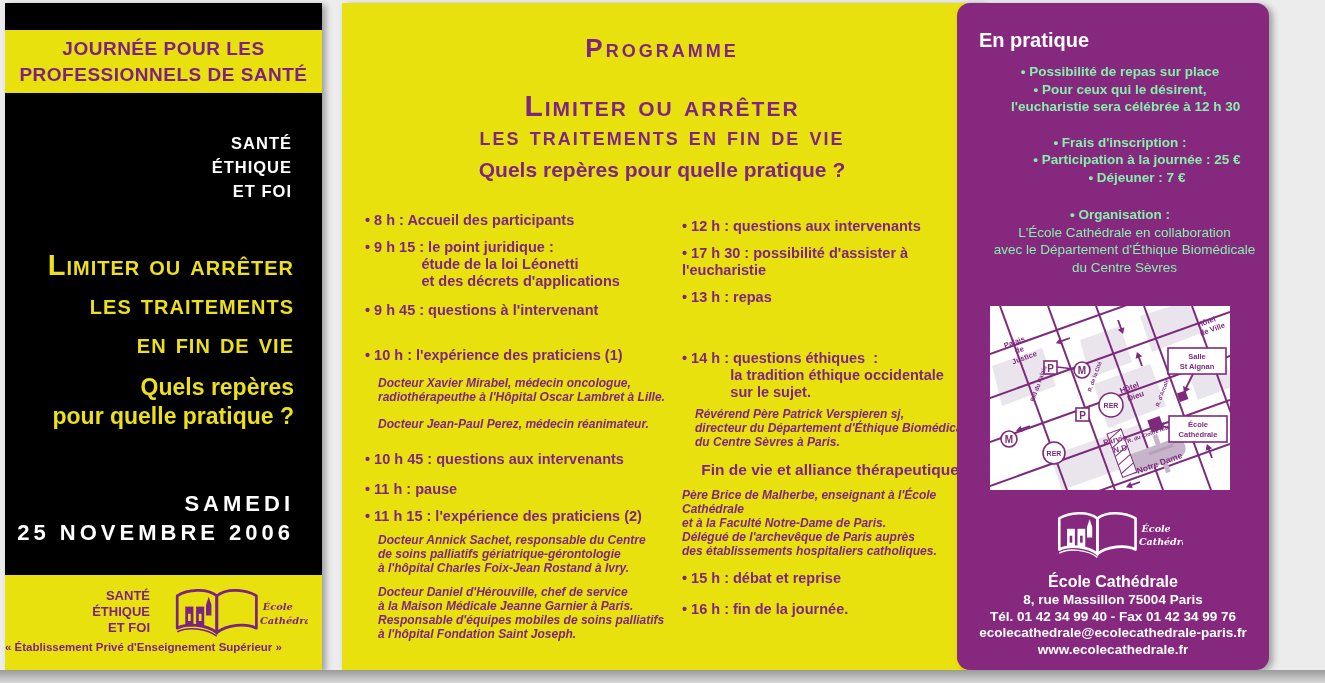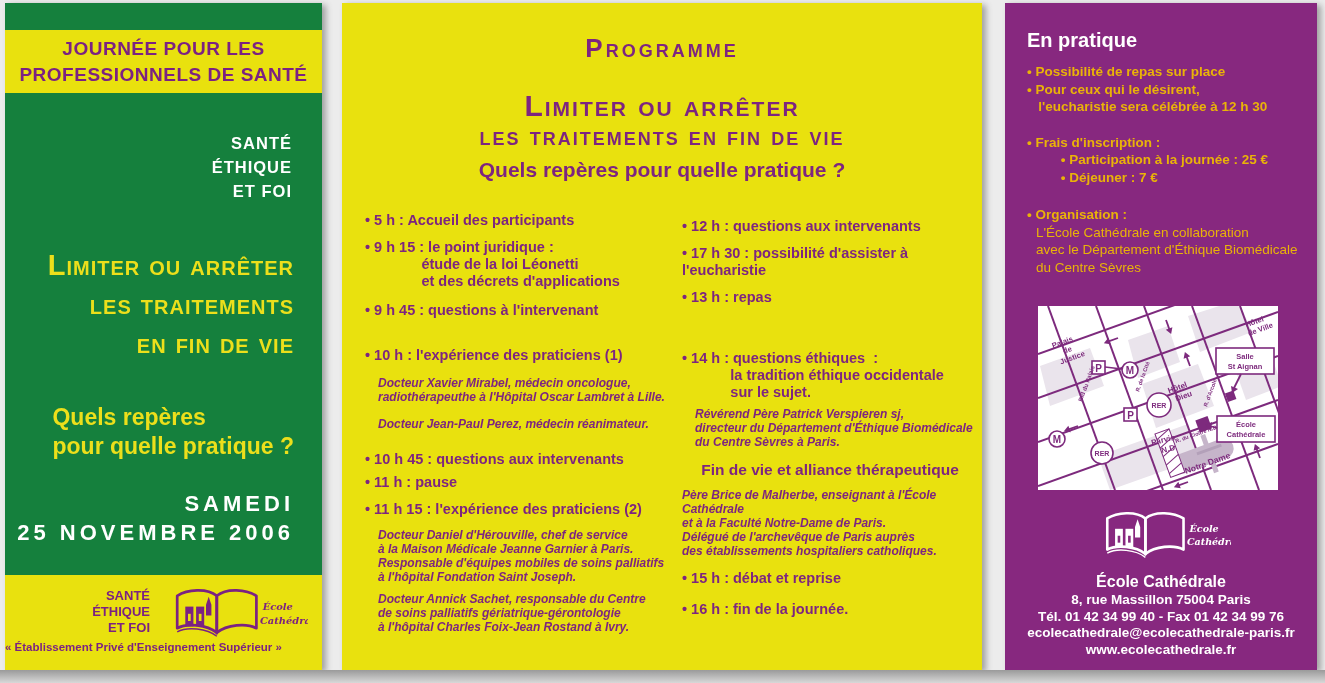"JOURNÉE POUR LES" #panel-left { background: #15803d -> #000000 }
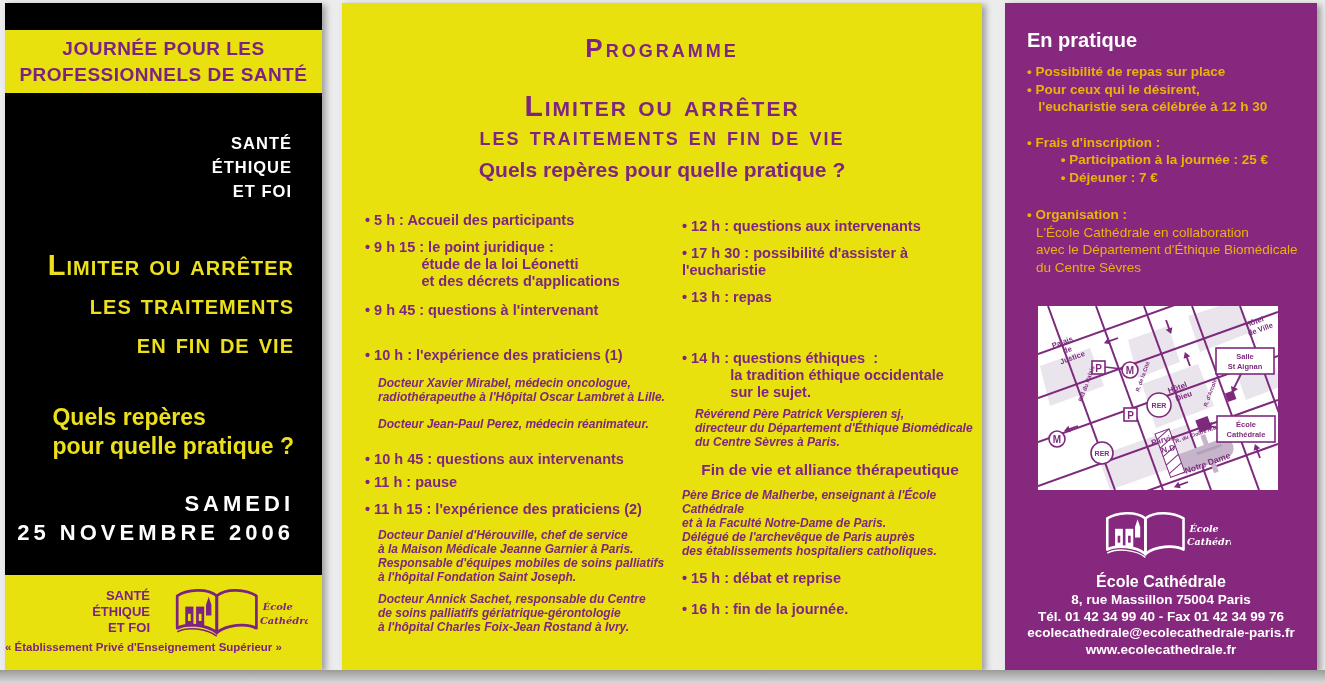"En pratique" #panel-right { border-radius: none -> 13px; left: 1005px -> 957px }
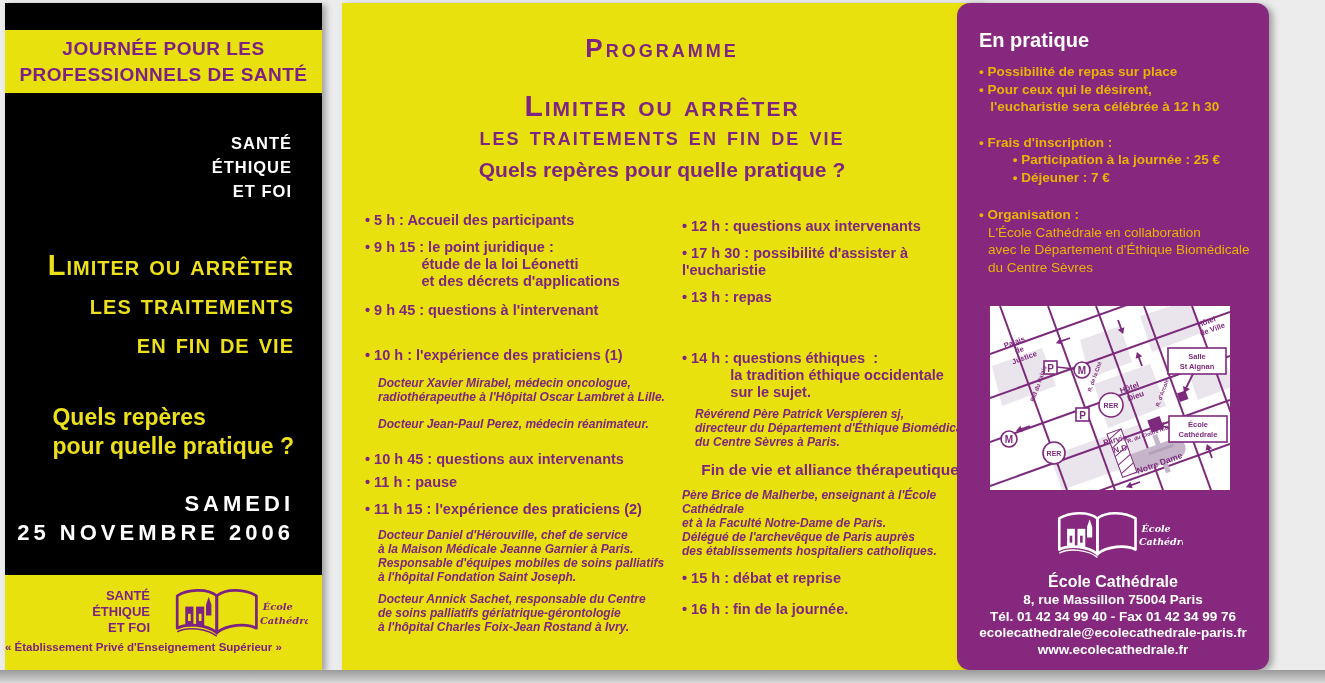"• Possibilité de repas sur" .rp-items { color: #eab308 -> #86efac; text-align: none -> center }
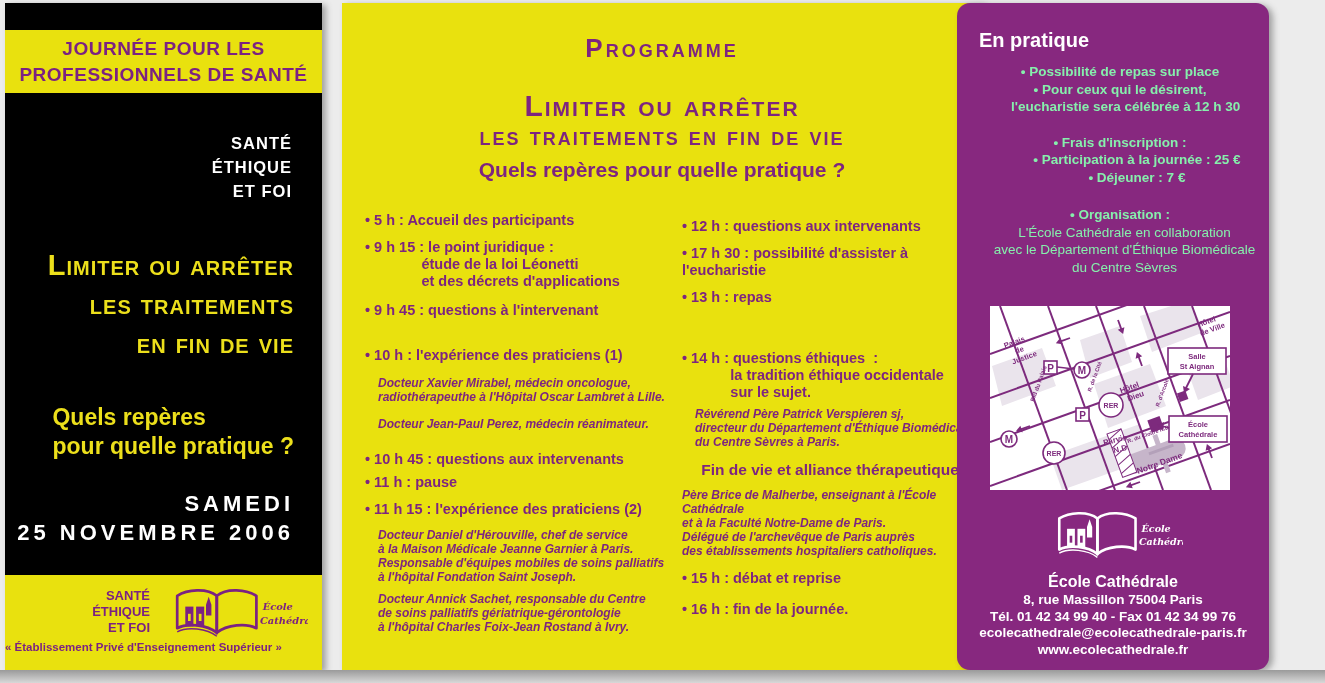"• 5 h : Accueil" div.slot { text: 5 -> 8 }
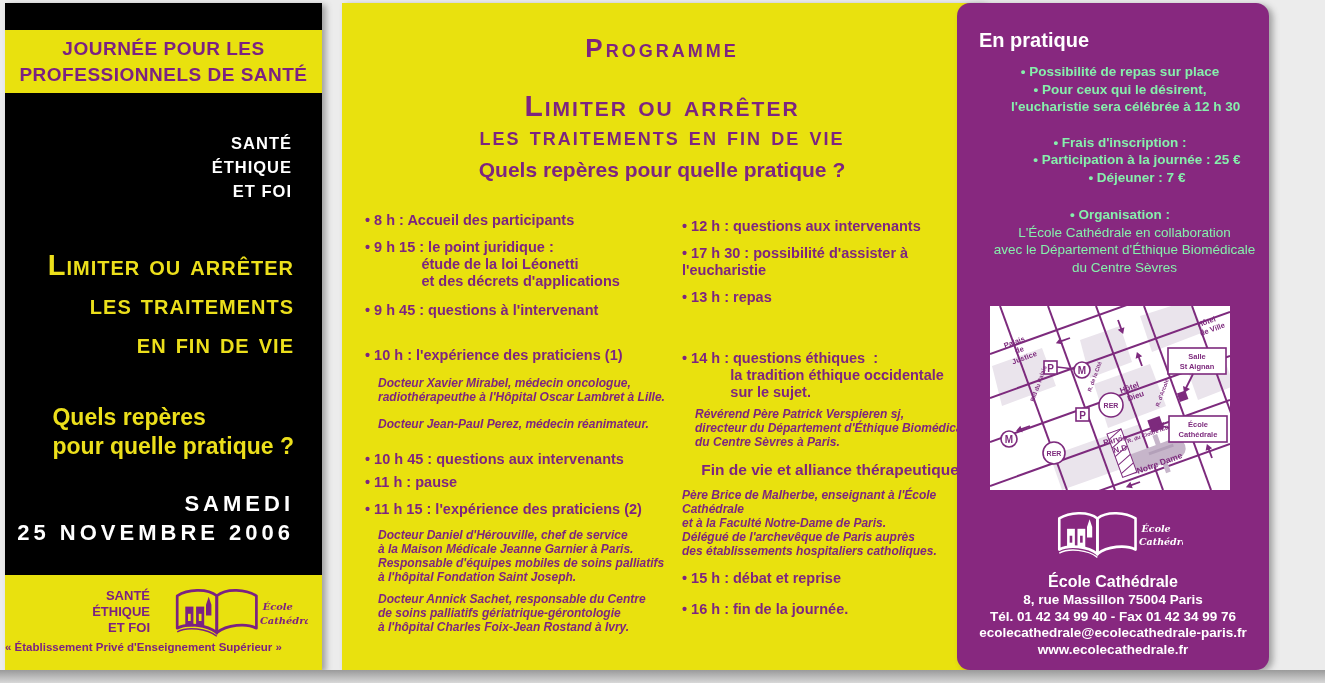"Quels repères" .lp-sub { text-align: left -> right; top: 400px -> 370px }
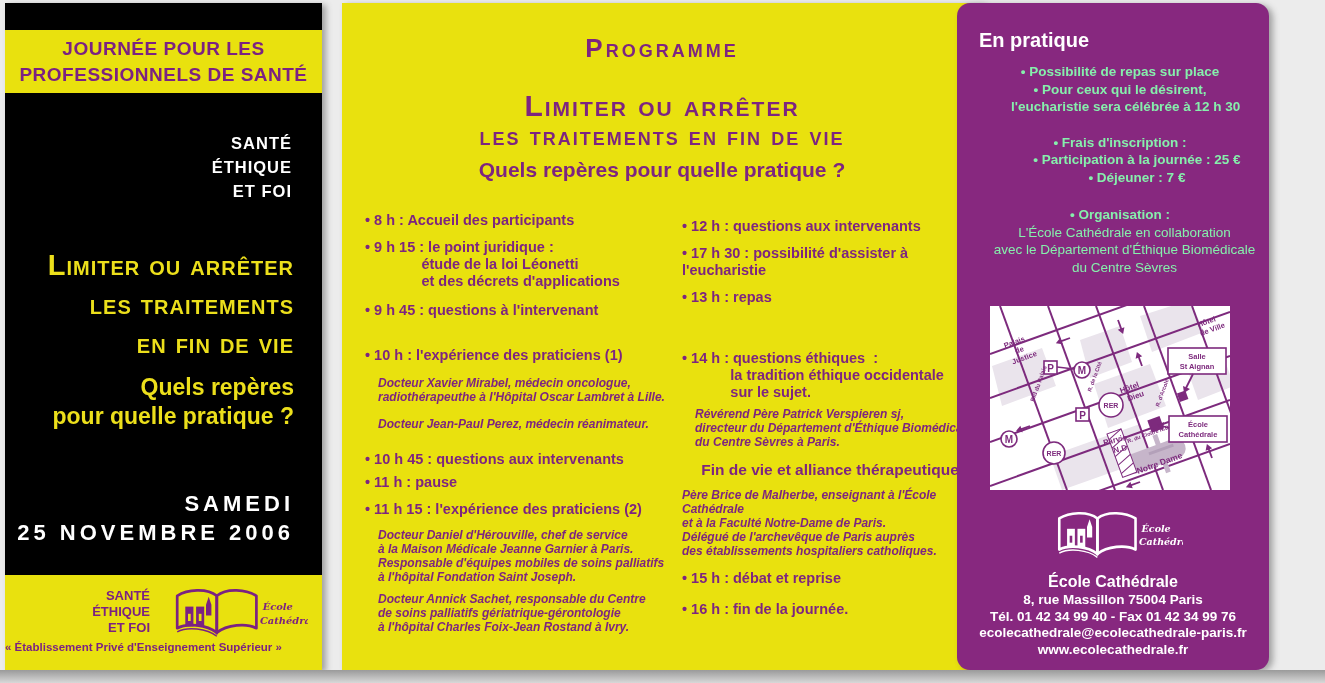"• 11 h : pause" div.slot { margin-top: 6px -> 13px }
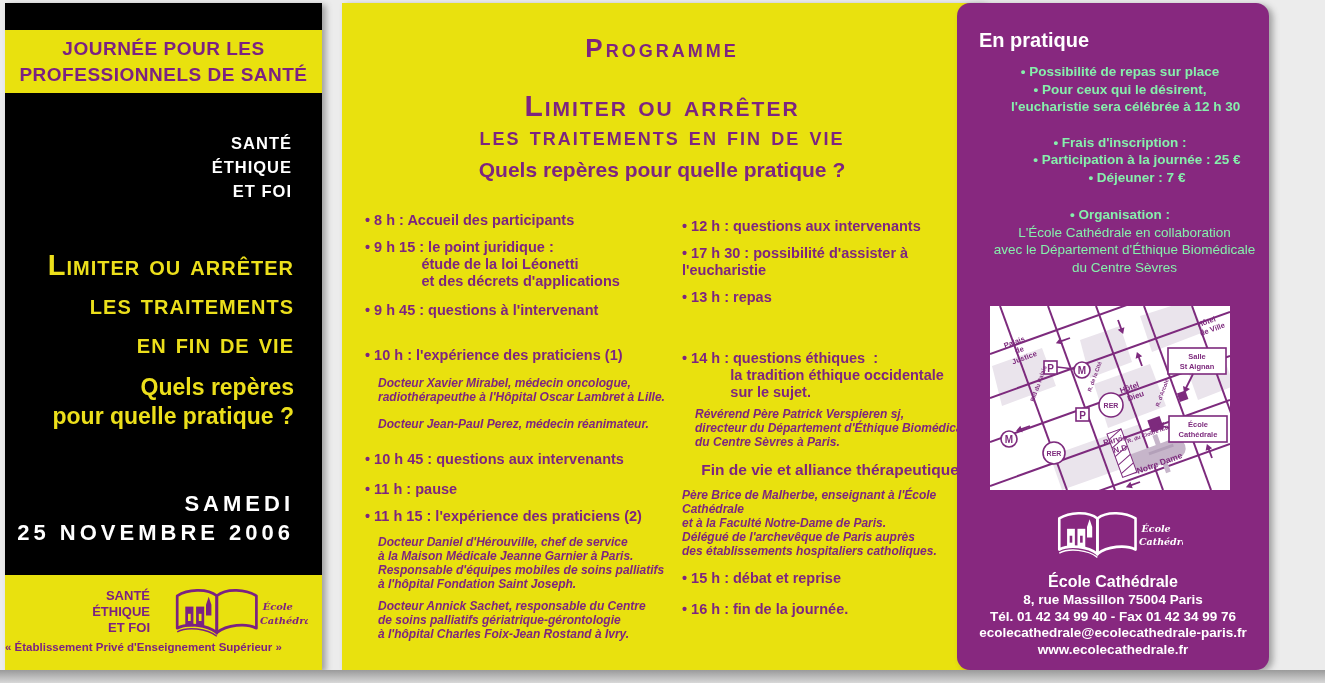"Docteur Daniel d'Hérouville, chef de" div.speaker { order: before "Docteur Annick Sachet, responsable du" -> after "Docteur Annick Sachet, responsable du" }
